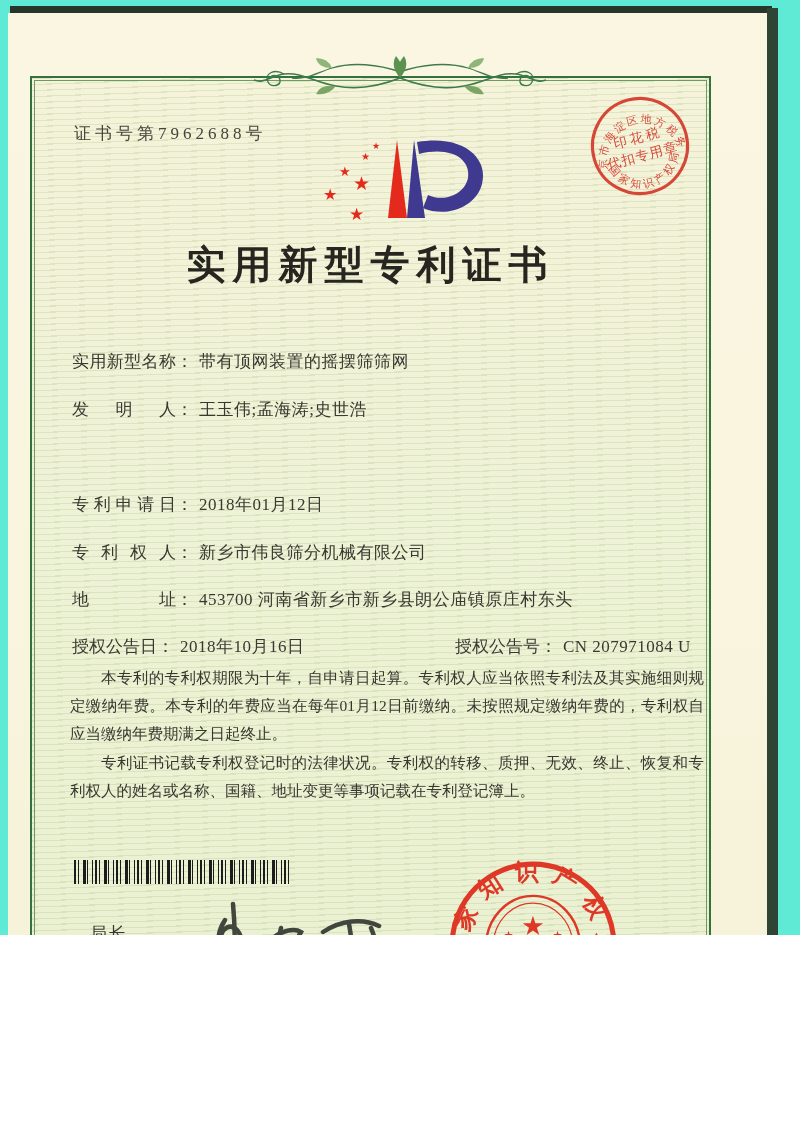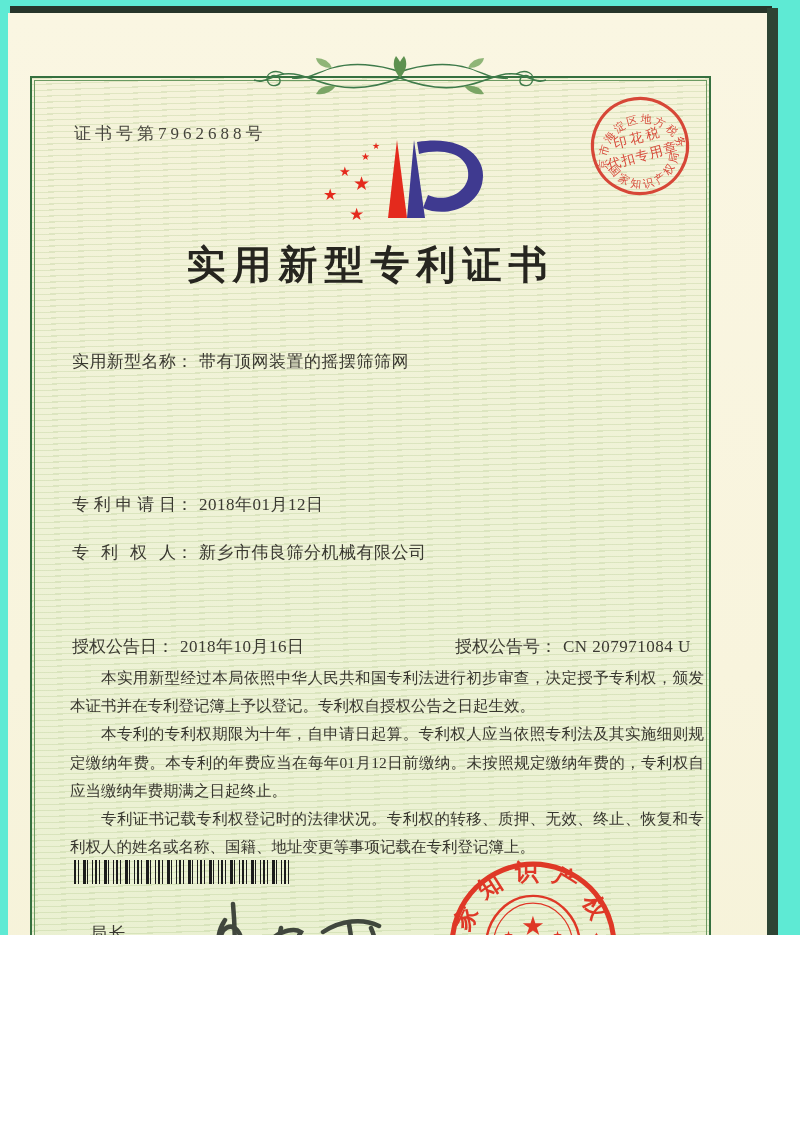"发明人： 王玉伟;孟海涛;史世浩" div.abs { html: none -> <div> <span>发明人</span><span>：</span><span>王玉伟;孟海涛;史世浩</span> </div> }
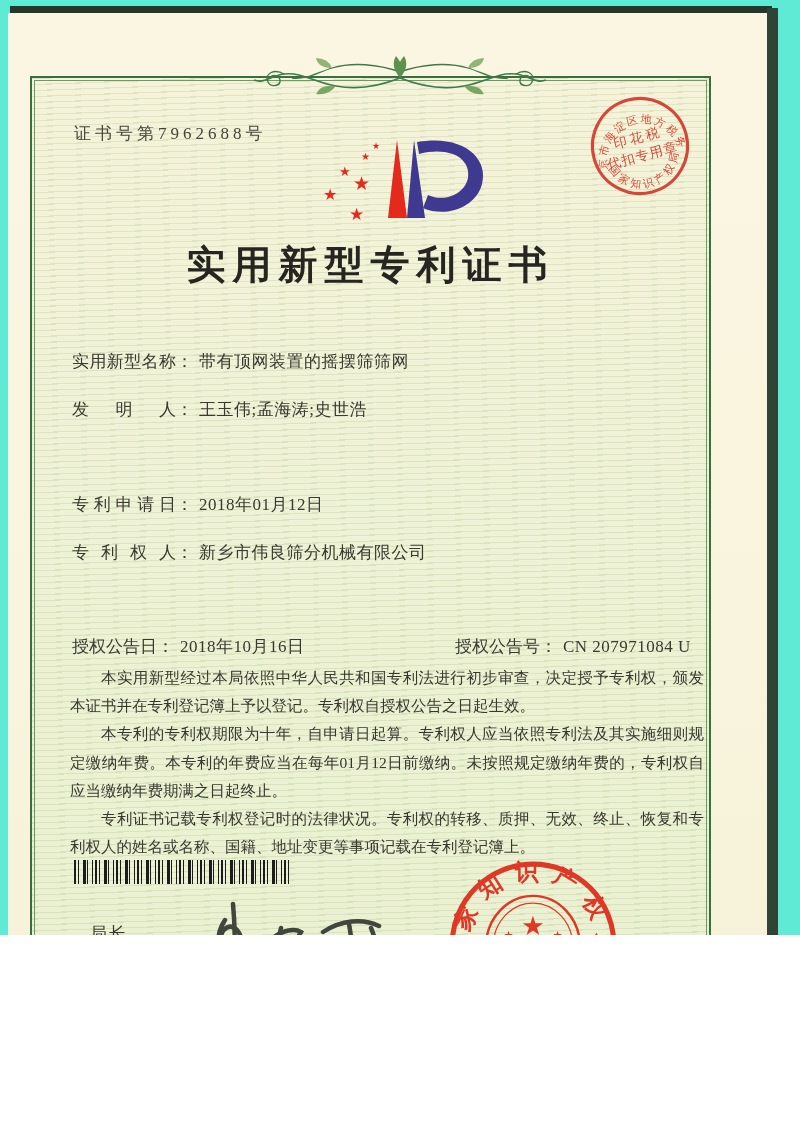"地址： 453700 河南省新乡市新乡县朗公庙镇原庄村东头" div.abs { html: none -> <div> <span>地址</span><span>：</span><span>453700 河南省新乡市新乡县朗公庙镇原庄村东头</span> </div> }
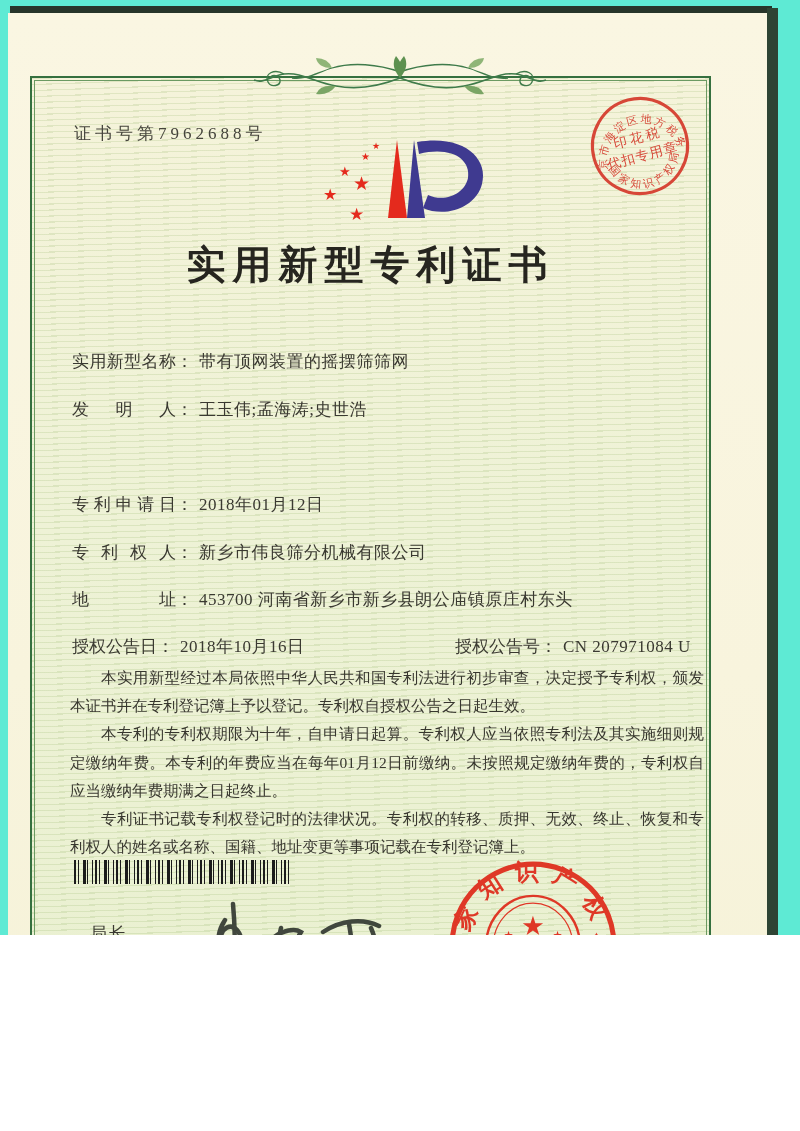"本实用新型经过本局依照中华人民共和国专利法进行初步审查，决定授予专利权，颁发本证" p { html: <p>本实用新型经过本局依照中华人民共和国专利法进行初步审查，决定授予专利权，颁发本证书并在专利登记簿上予以登记。专利权自授权公告之日起生效。</p> -> none }
